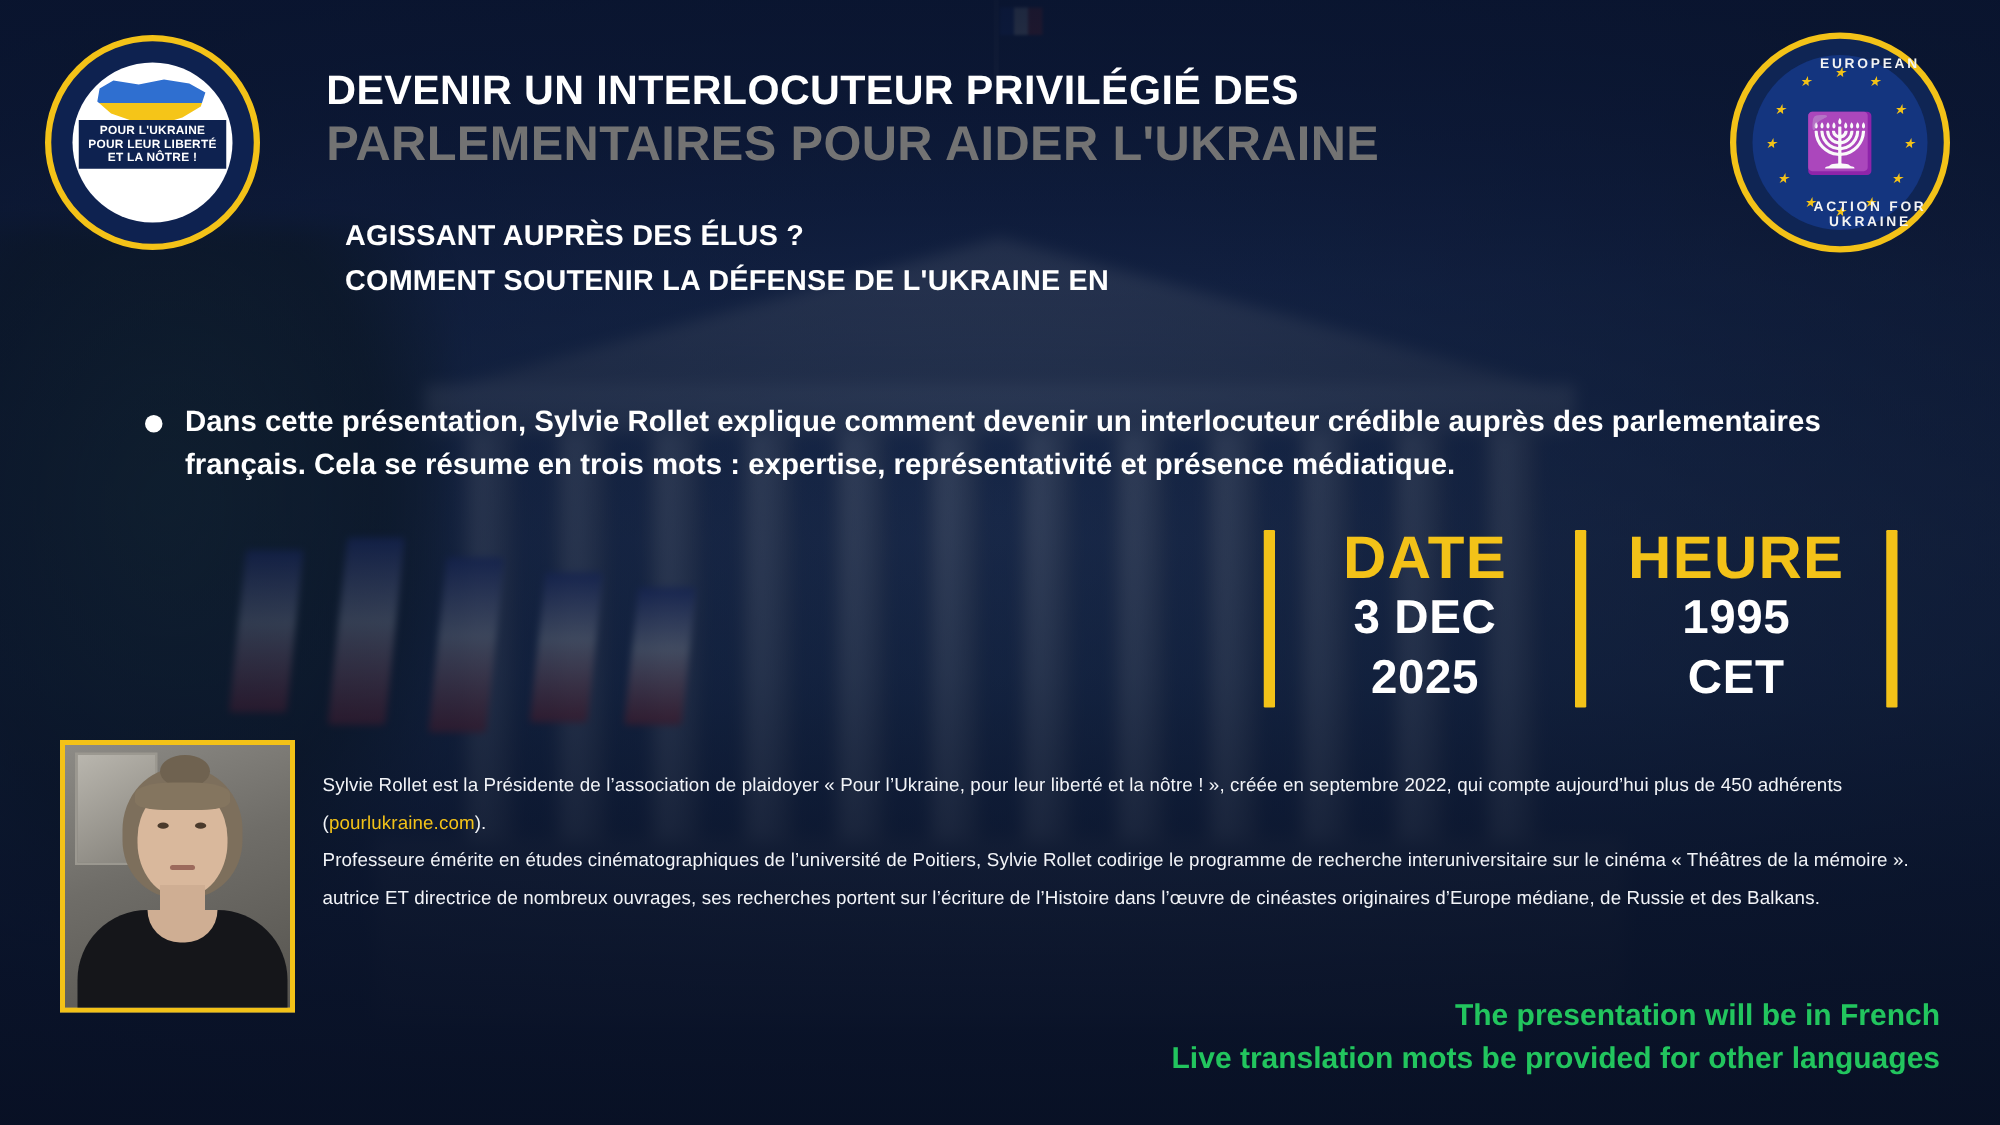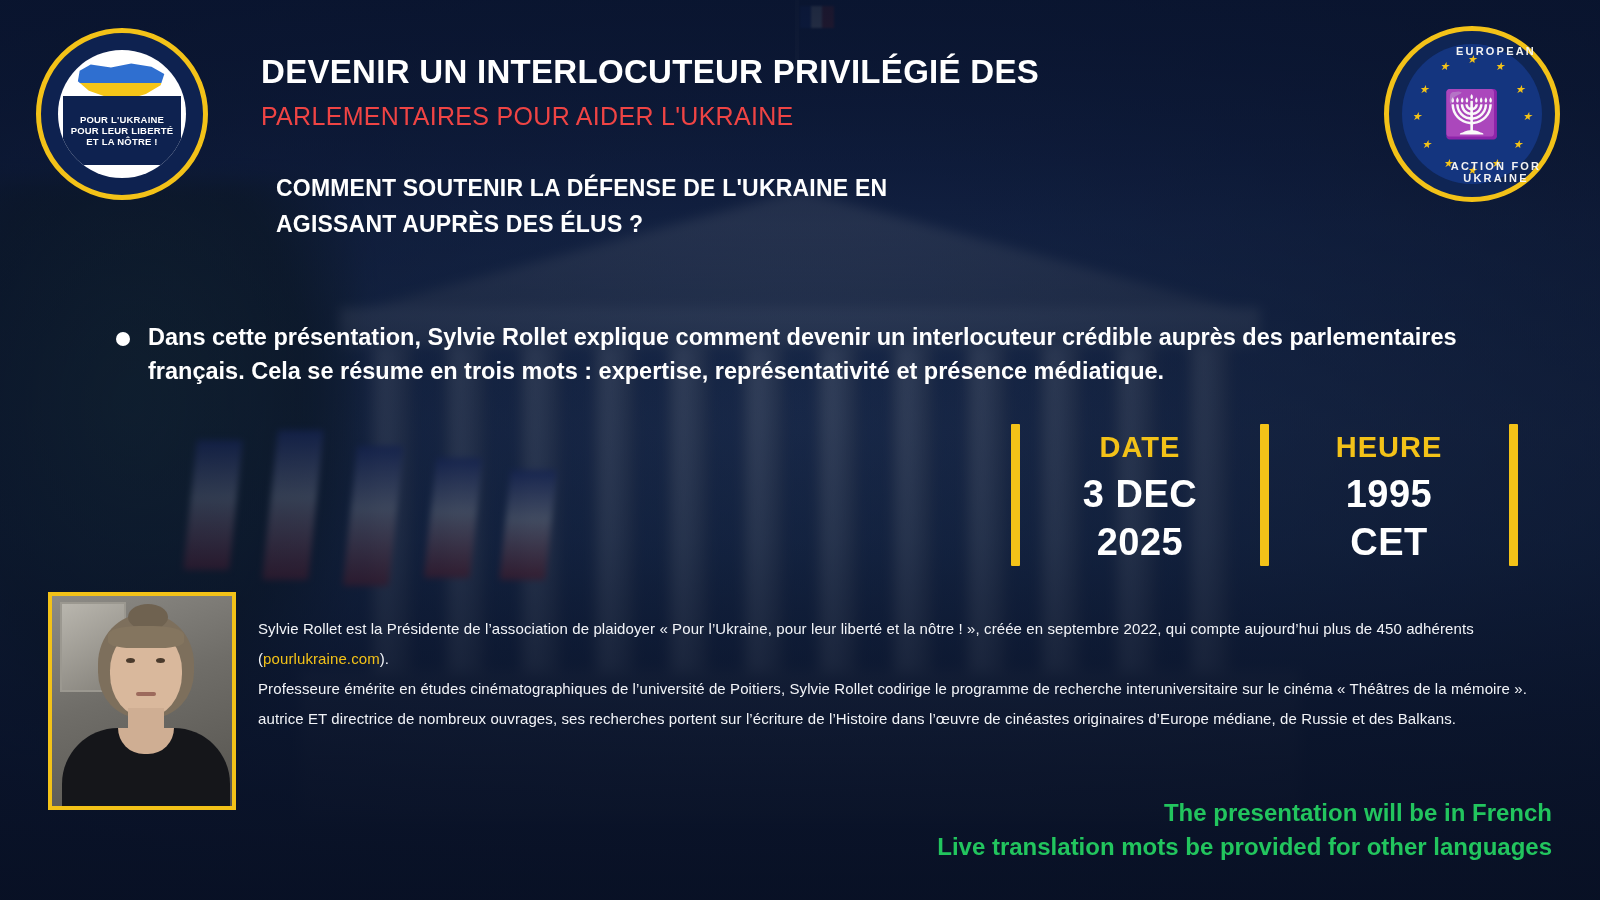"POUR L'UKRAINE" .logo-left-band { padding: 18px 0 -> 3px 0 }
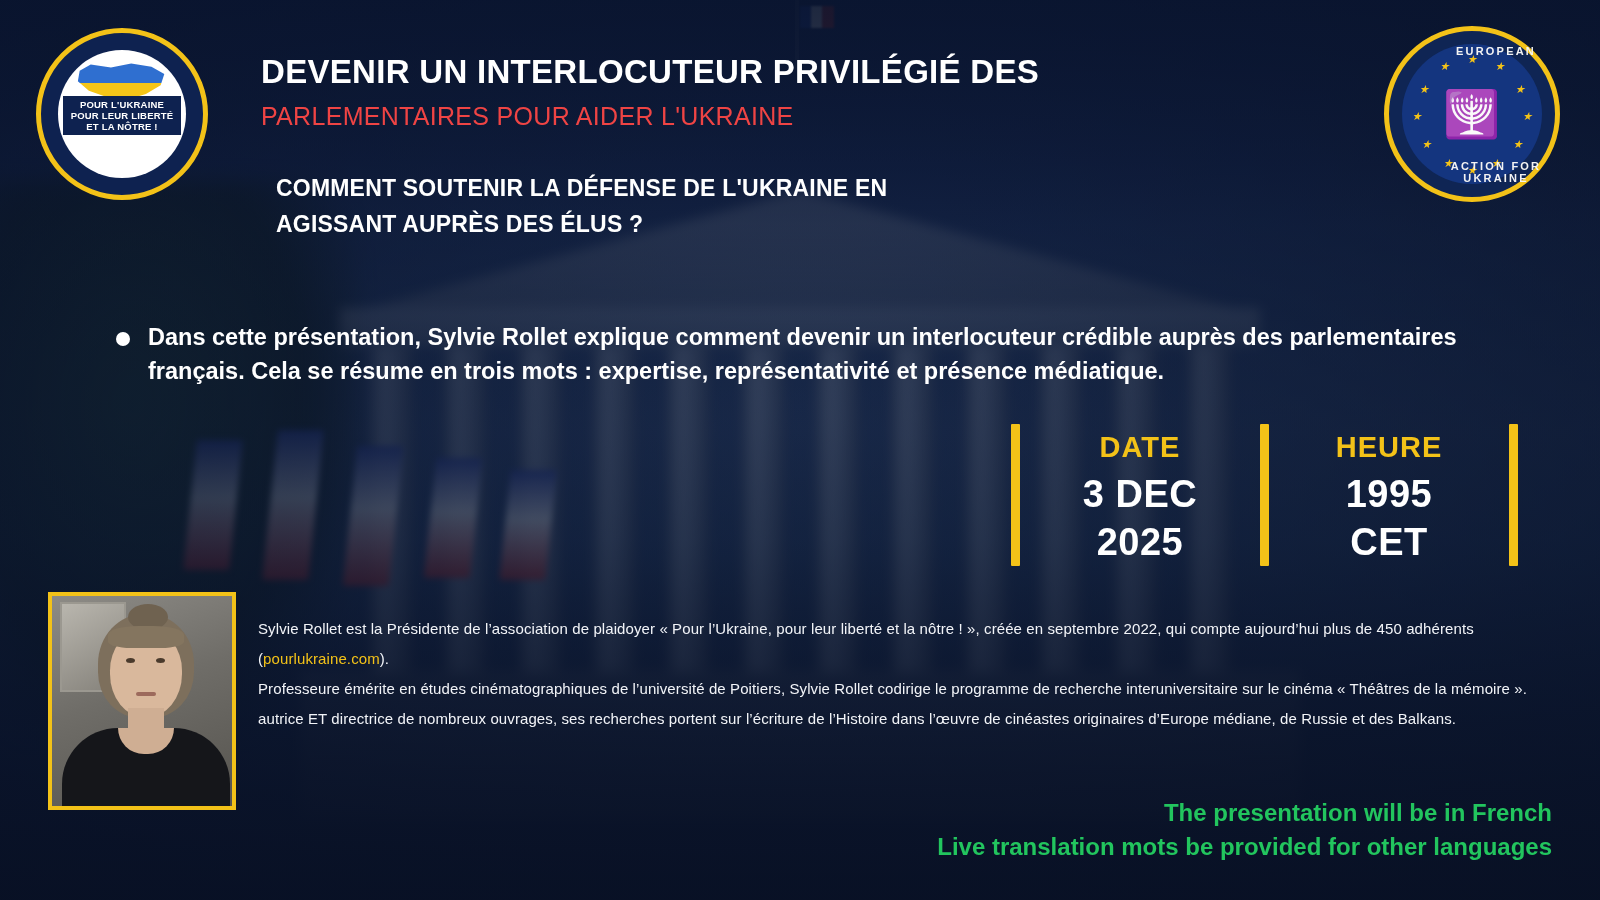"PARLEMENTAIRES POUR AIDER L'UKRAINE" .title-2 { color: #ef4444 -> #737373; font-size: 25px -> 39px; font-weight: 400 -> 700 }
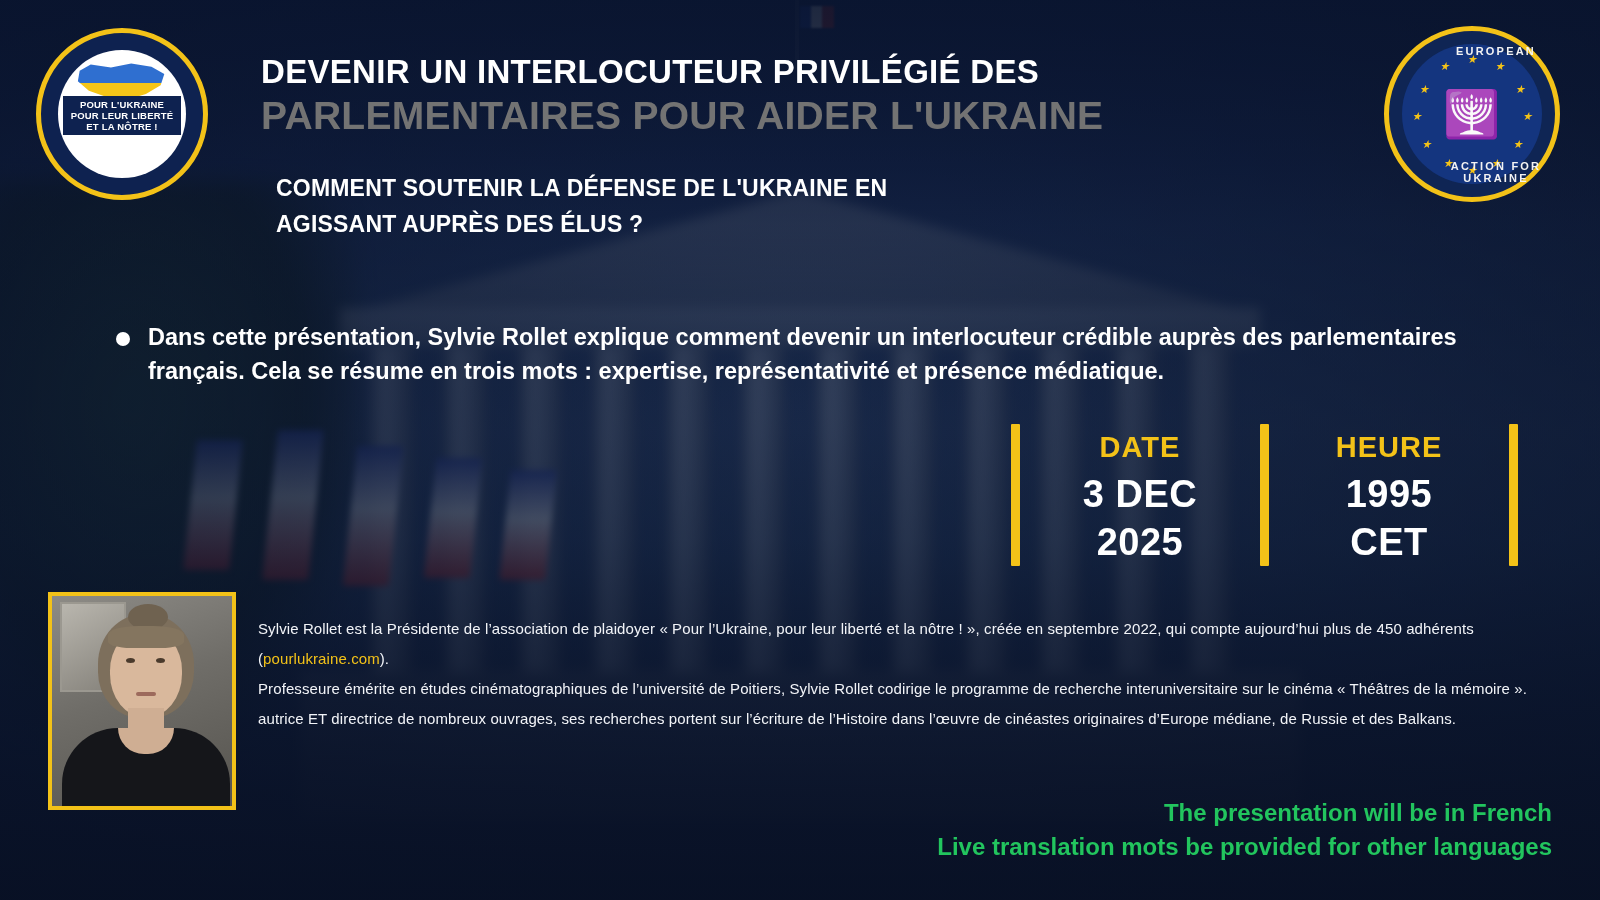"COMMENT SOUTENIR LA DÉFENSE DE" div { order: before "AGISSANT AUPRÈS DES ÉLUS ?" -> after "AGISSANT AUPRÈS DES ÉLUS ?" }
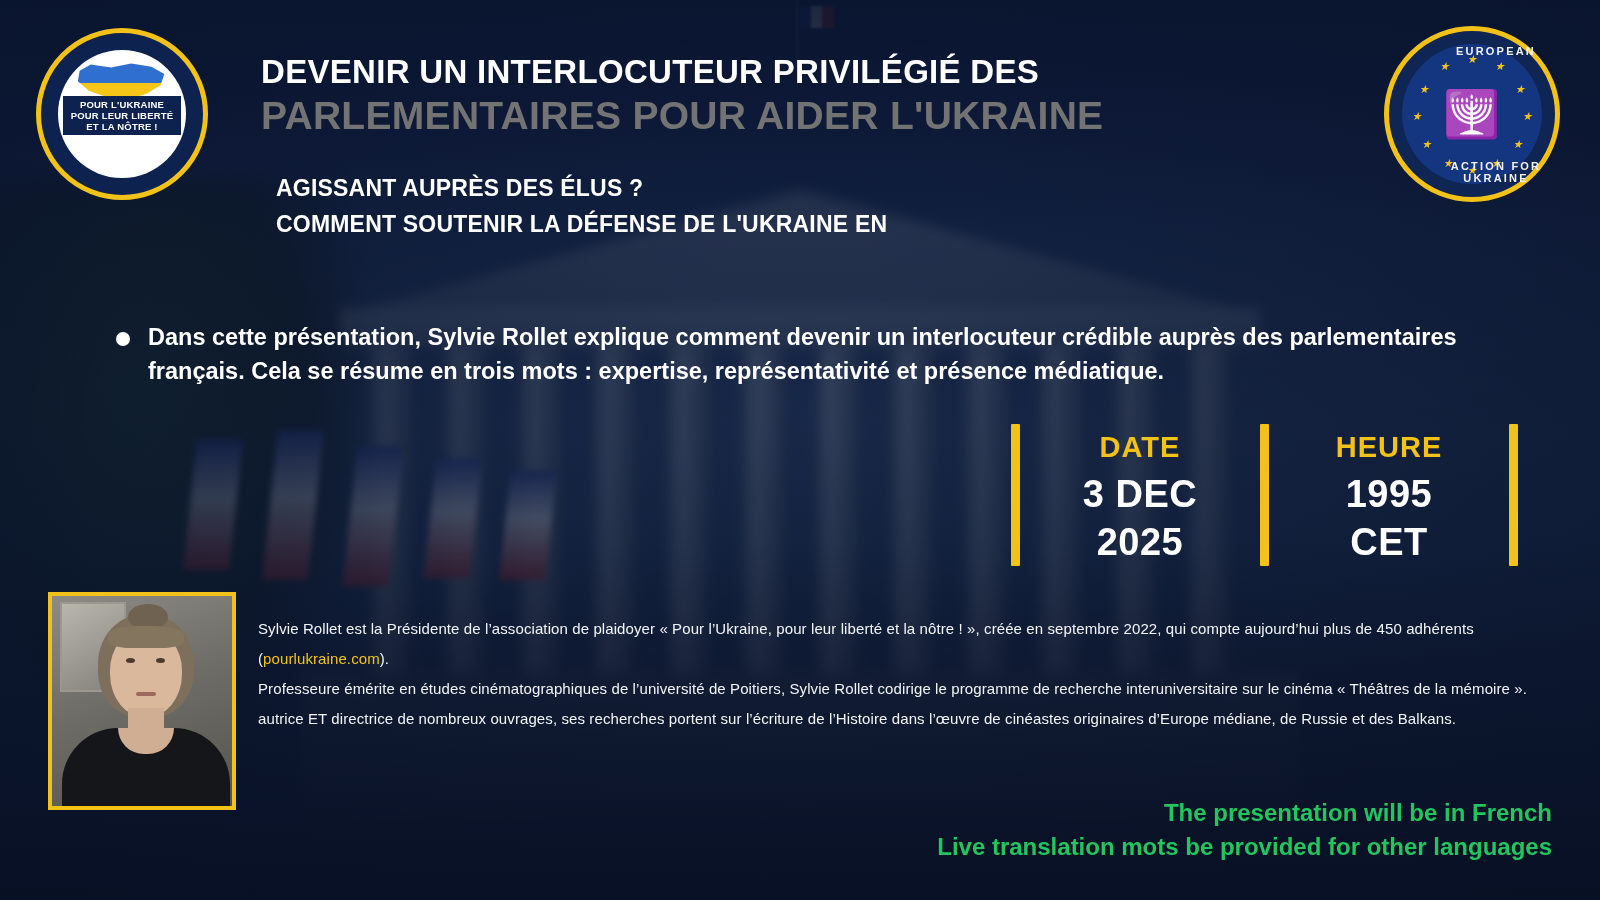"DATE" .when .head { font-size: 29px -> 48px }
